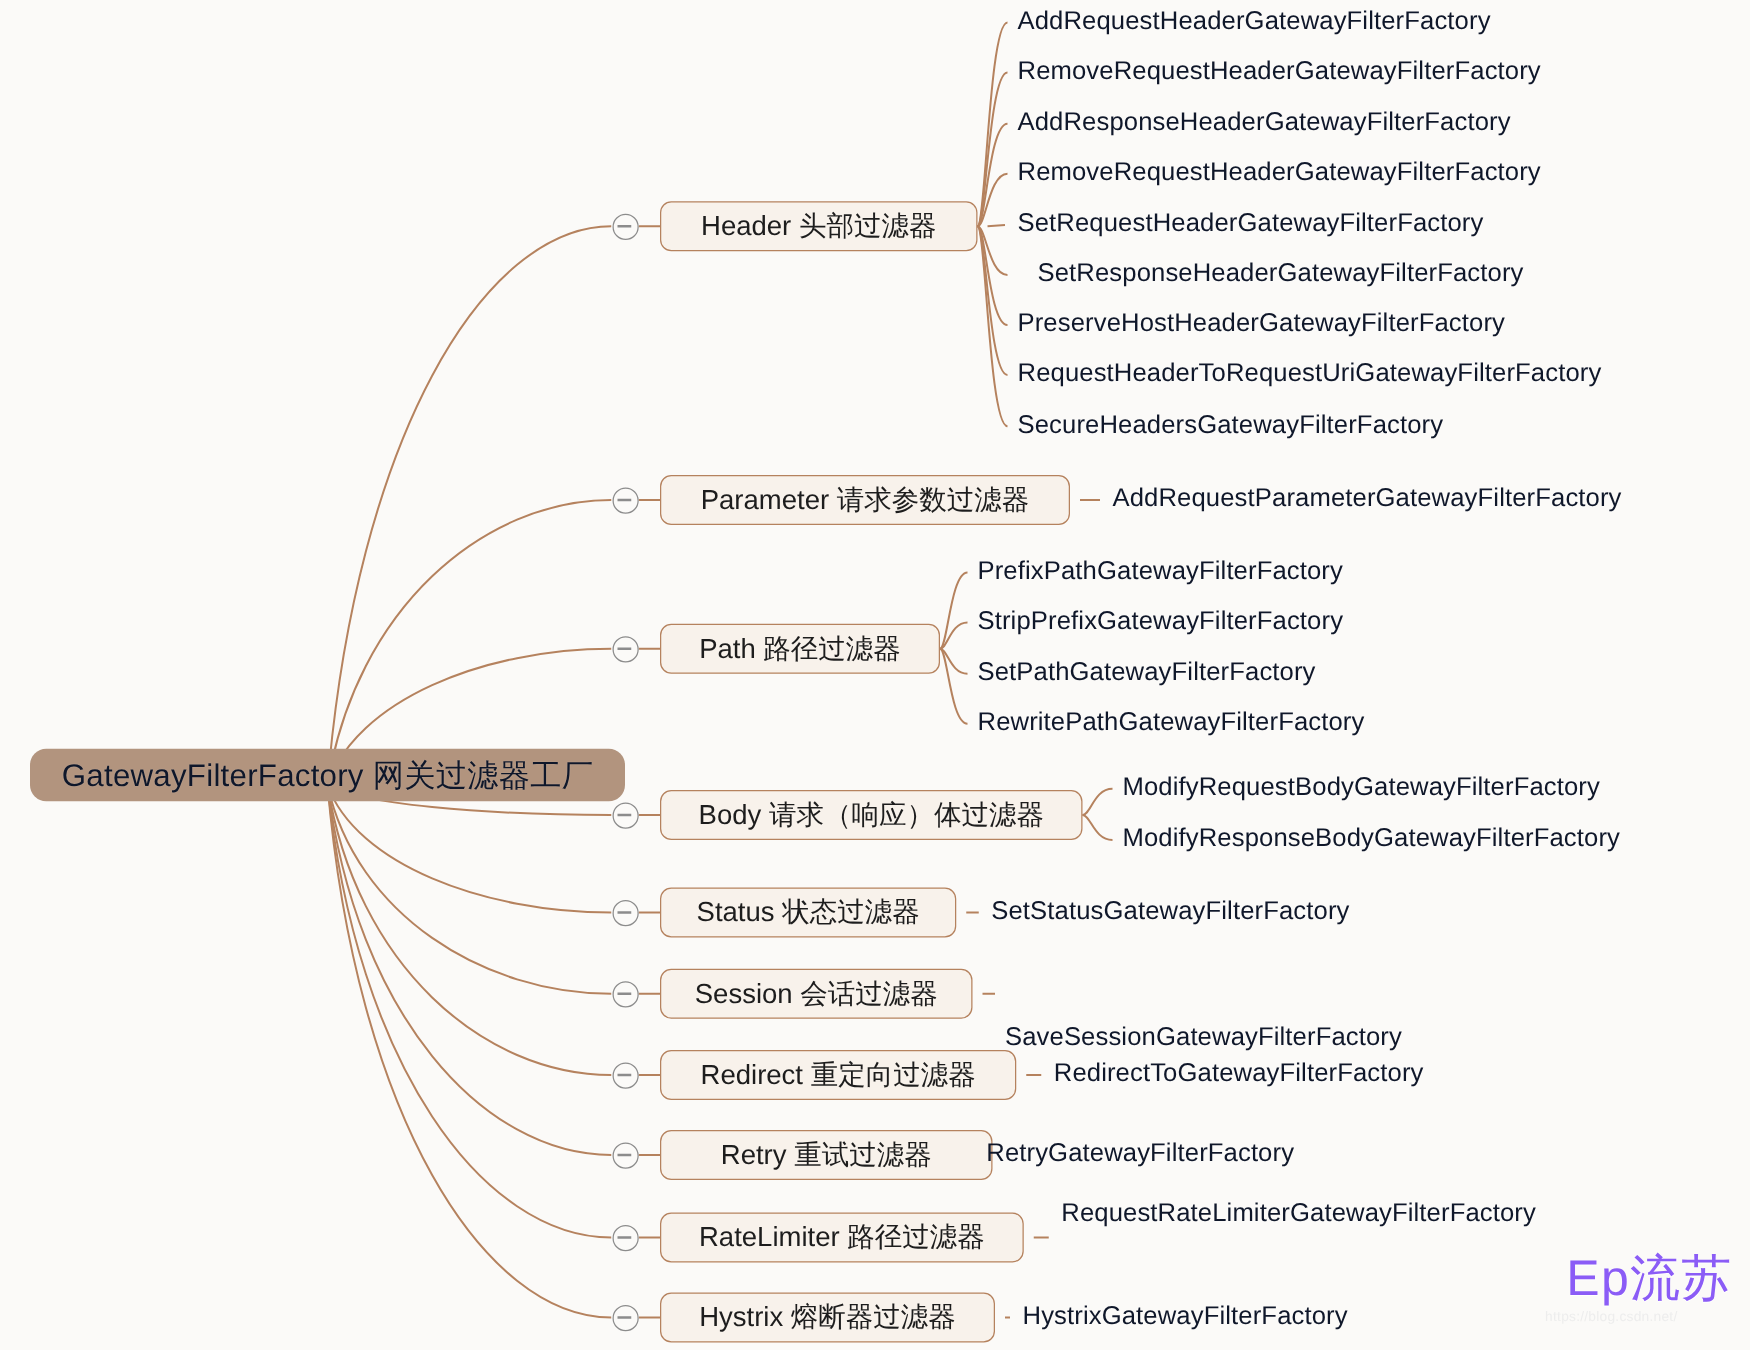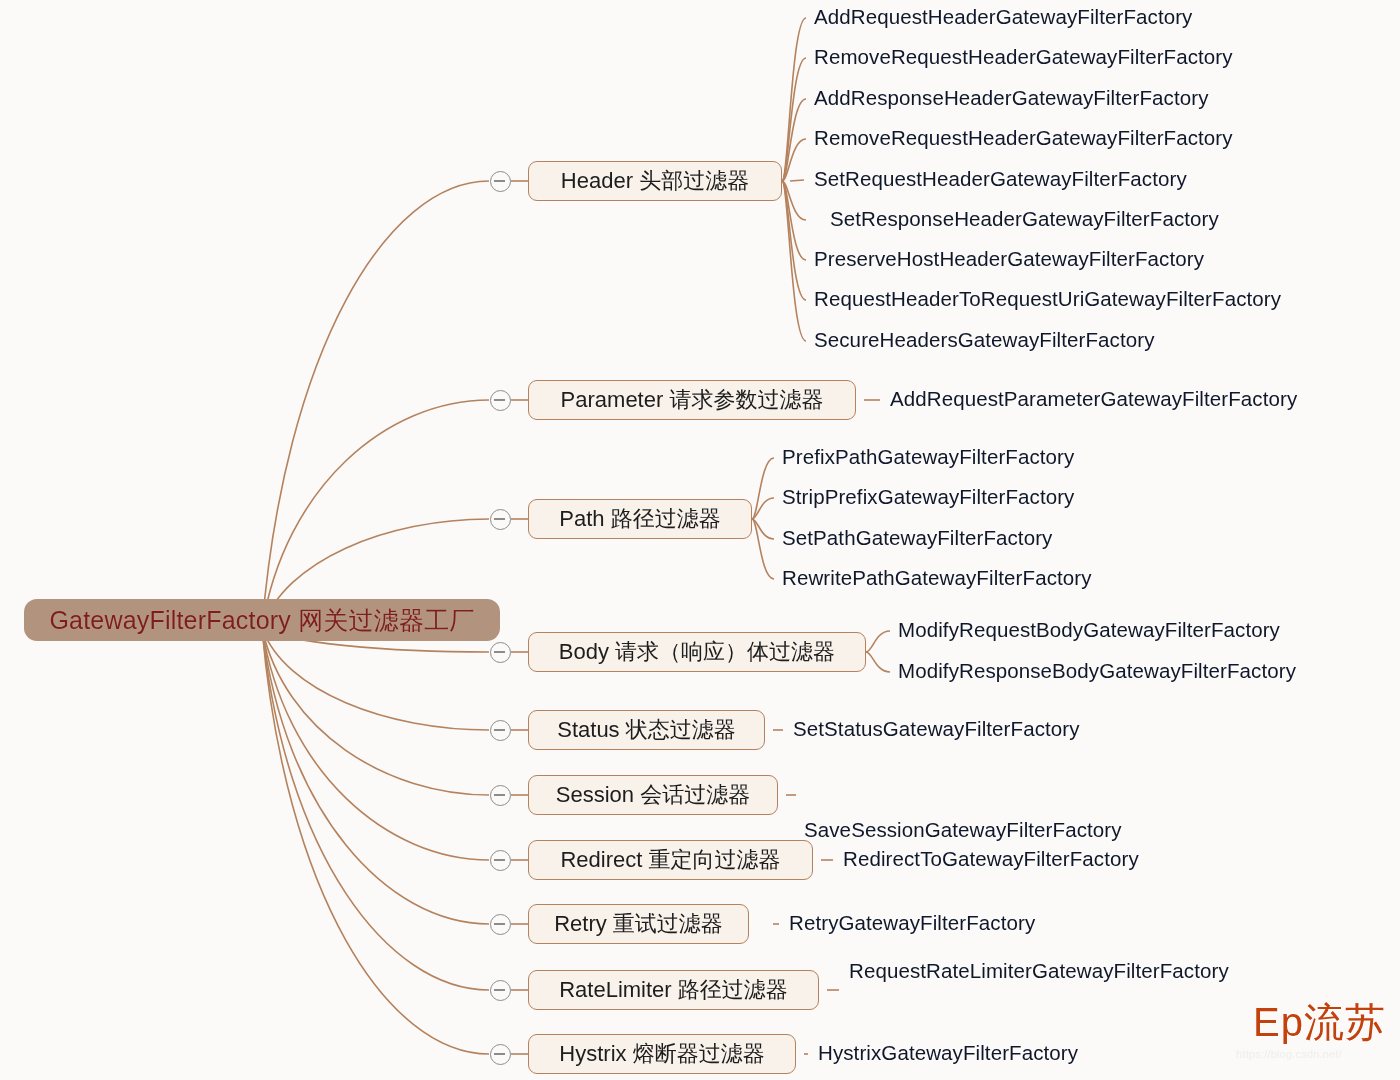"GatewayFilterFactory 网关过滤器工厂" .root-node { color: #7f1d1d -> #0f172a }
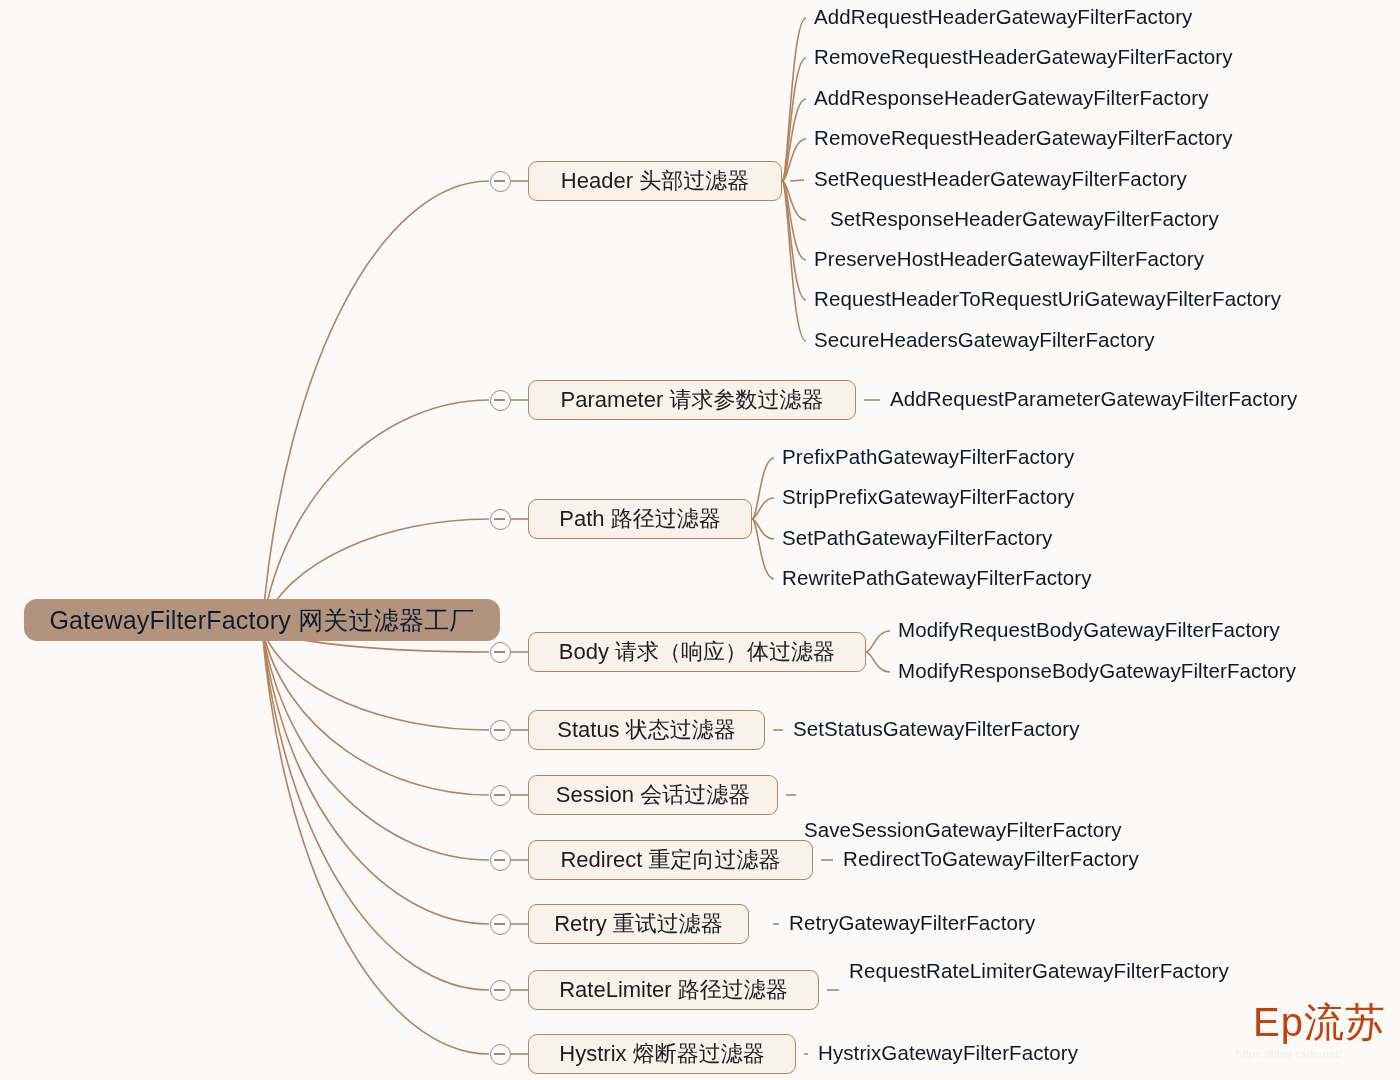"Retry 重试过滤器" div.branch-node { width: 221px -> 266px }
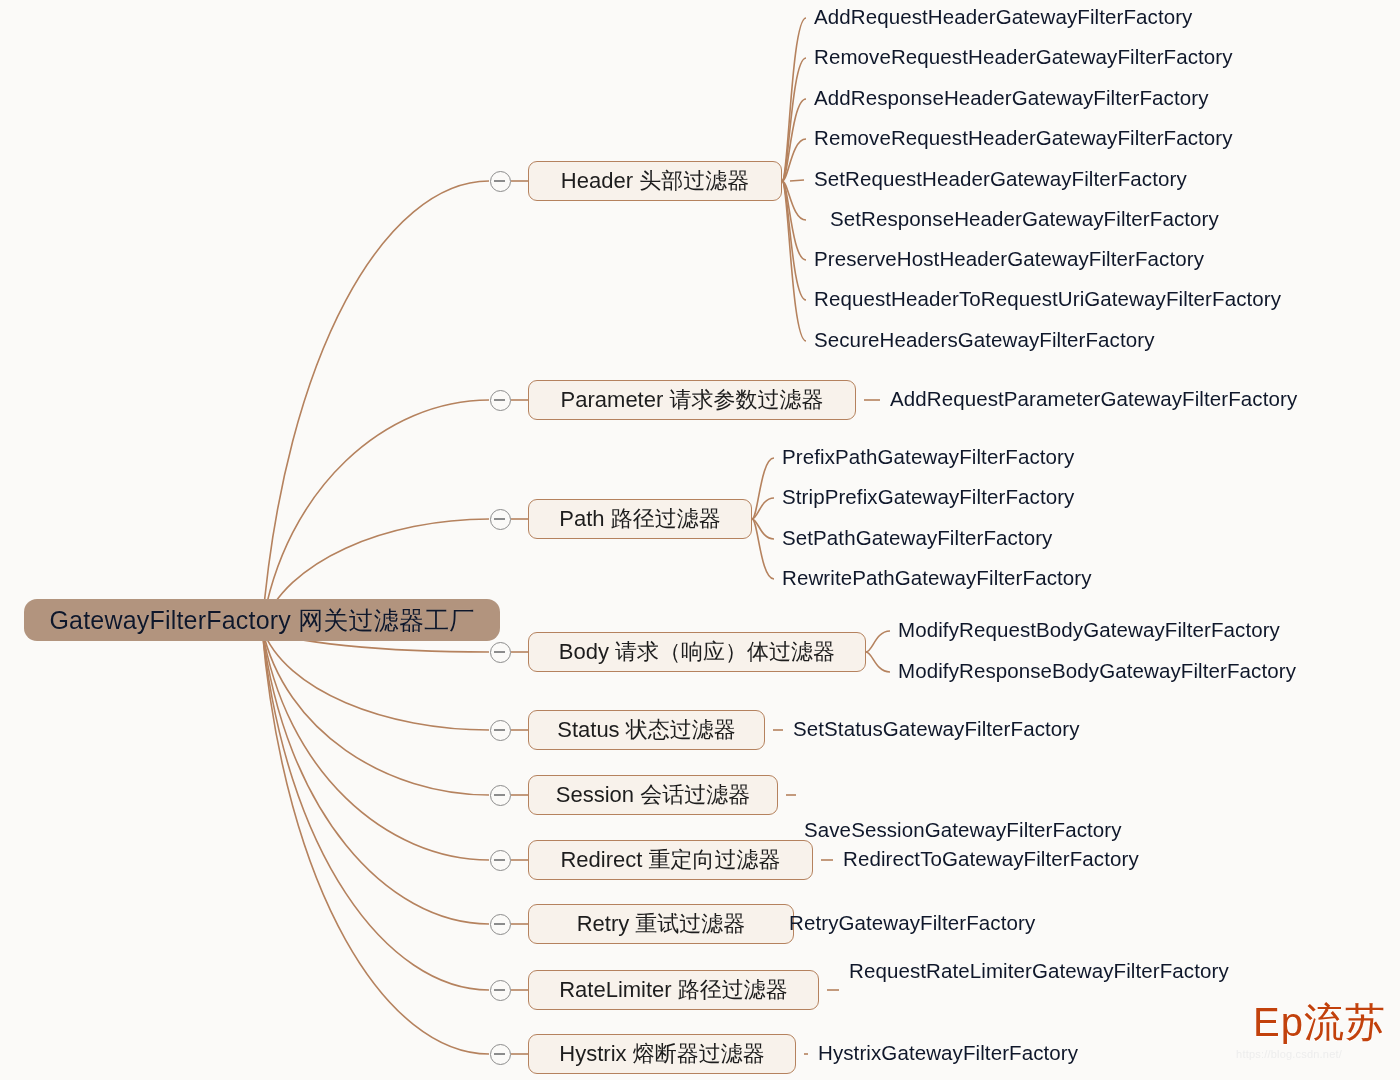"Ep流苏" .watermark { color: #c2410c -> #8b5cf6 }
